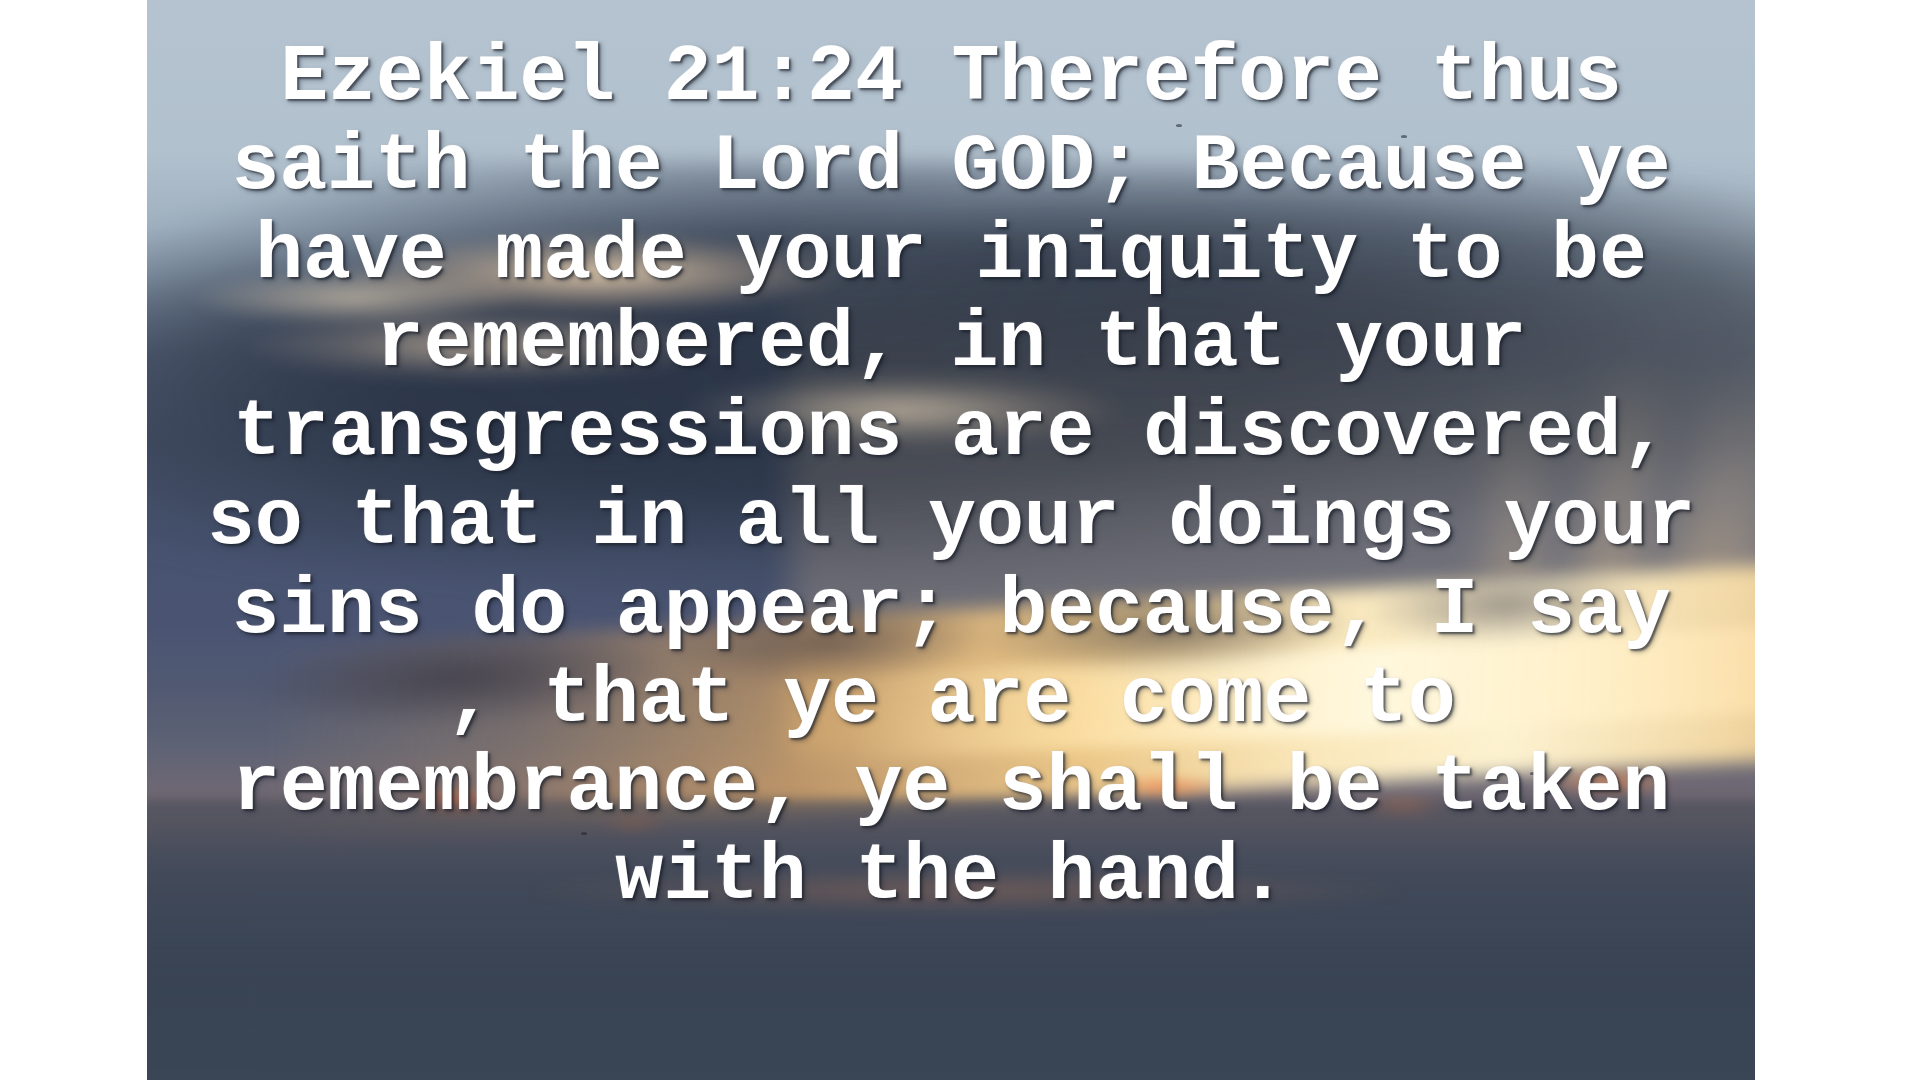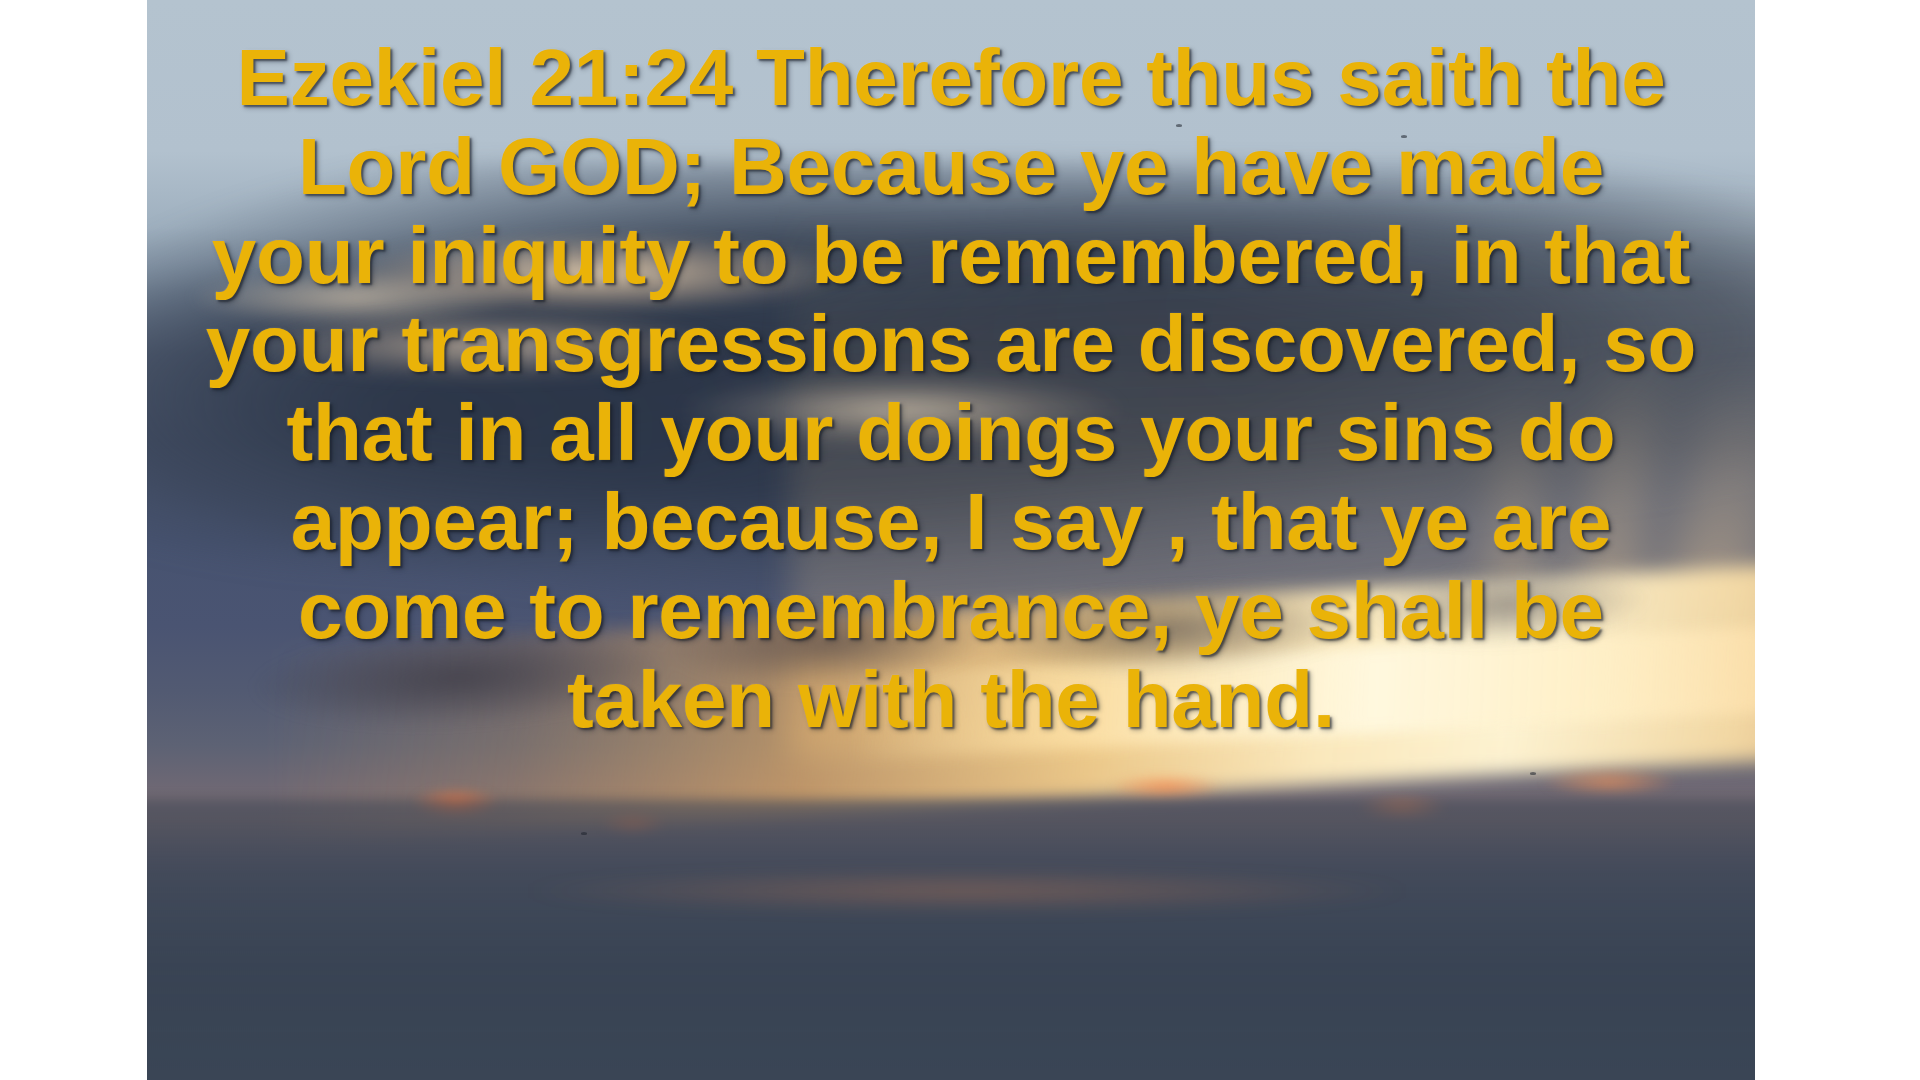"Ezekiel 21:24 Therefore thus saith" .verse-text { color: #eab308 -> #ffffff; font-family: Liberation Sans, sans-serif -> Liberation Mono, monospace }
